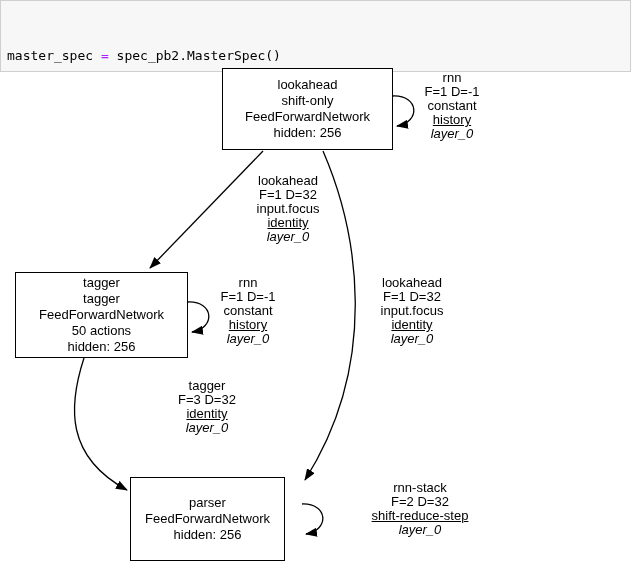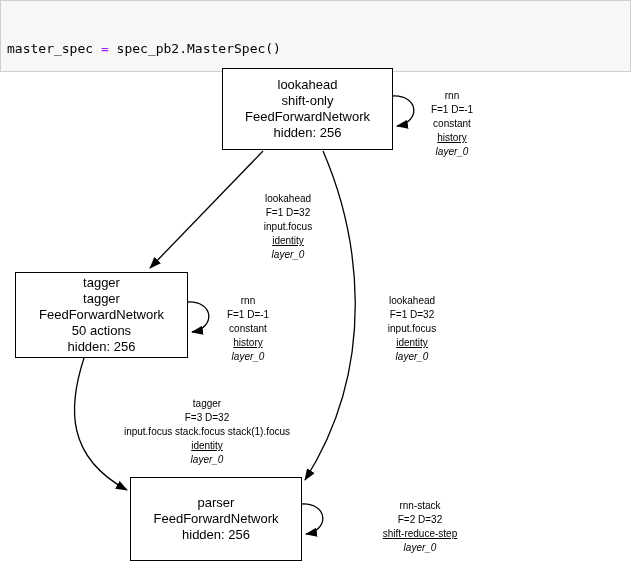"master_spec = spec_pb2.MasterSpec()" .code-cell { padding: 3px 6px -> 10px 6px }
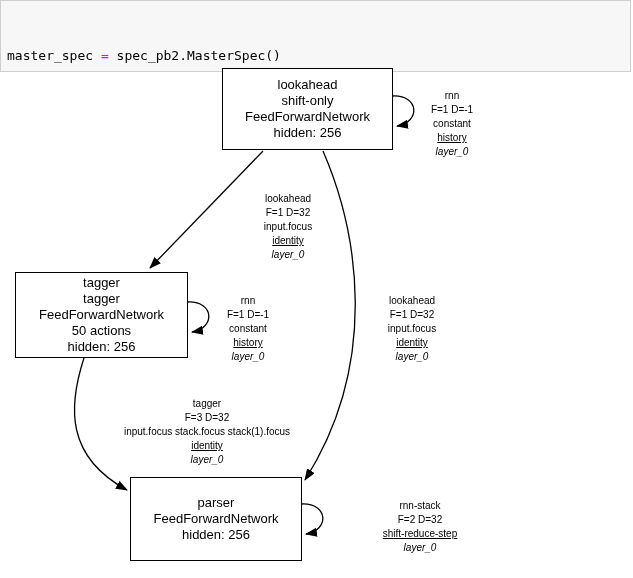"rnn" .lbl { font-size: 10px -> 13px; margin-top: 18px -> none }
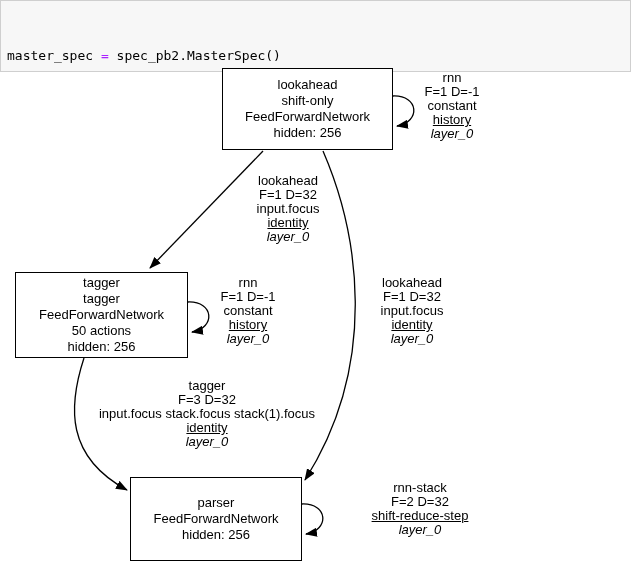"input.focus stack.focus stack(1).focus" div { html: <div>input.focus stack.focus stack(1).focus</div> -> none }
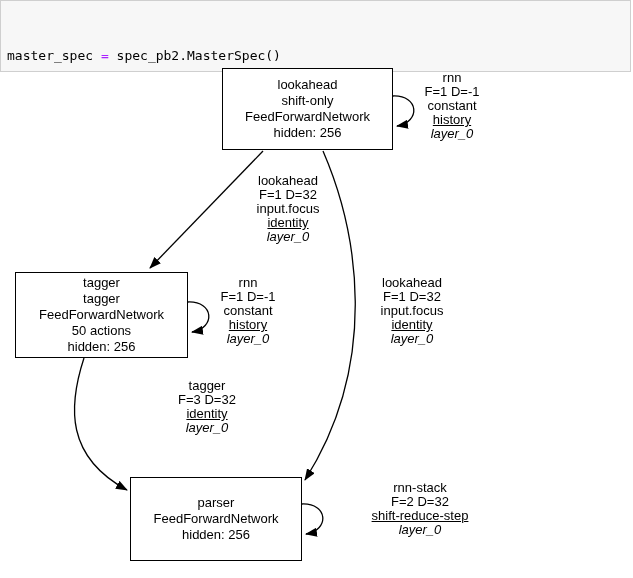"parser" .node-parser { width: 172px -> 155px }
